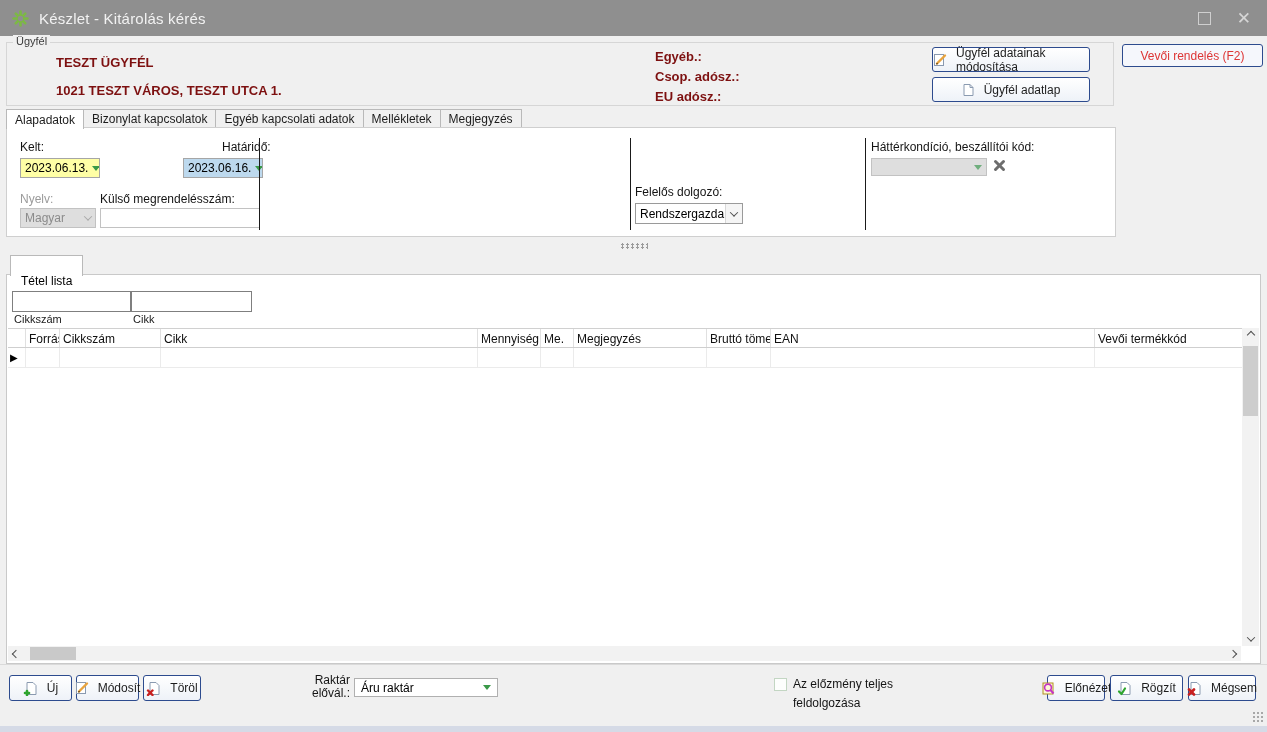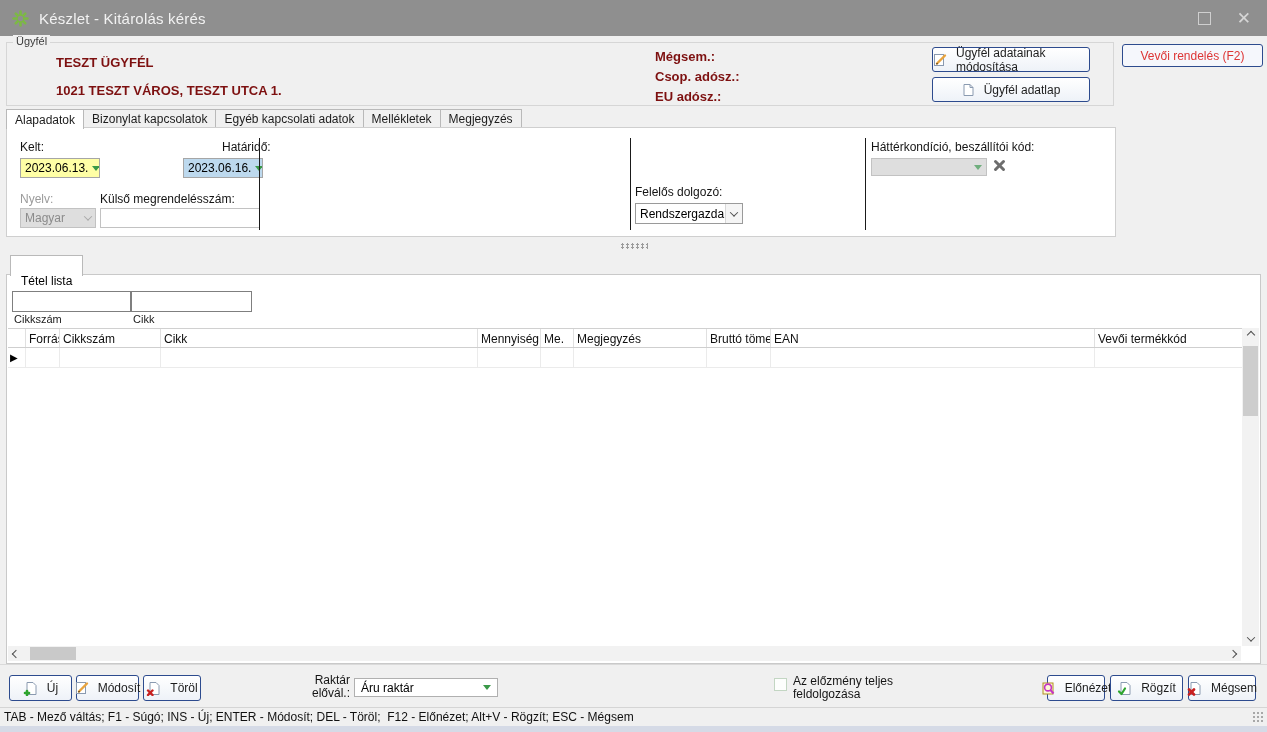"Mégsem.:" div.maroon { text: Mégsem -> Egyéb }
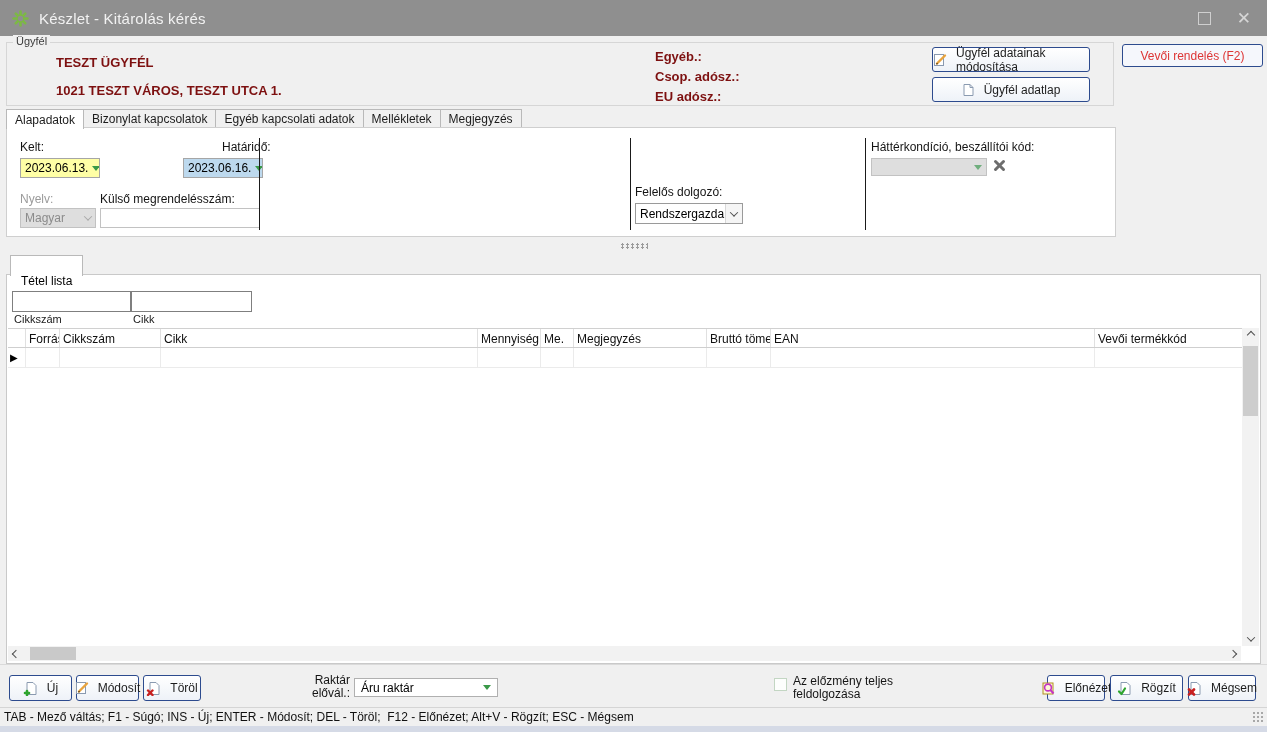"Az előzmény teljes feldolgozása" .chk-label { line-height: 13px -> 19px }
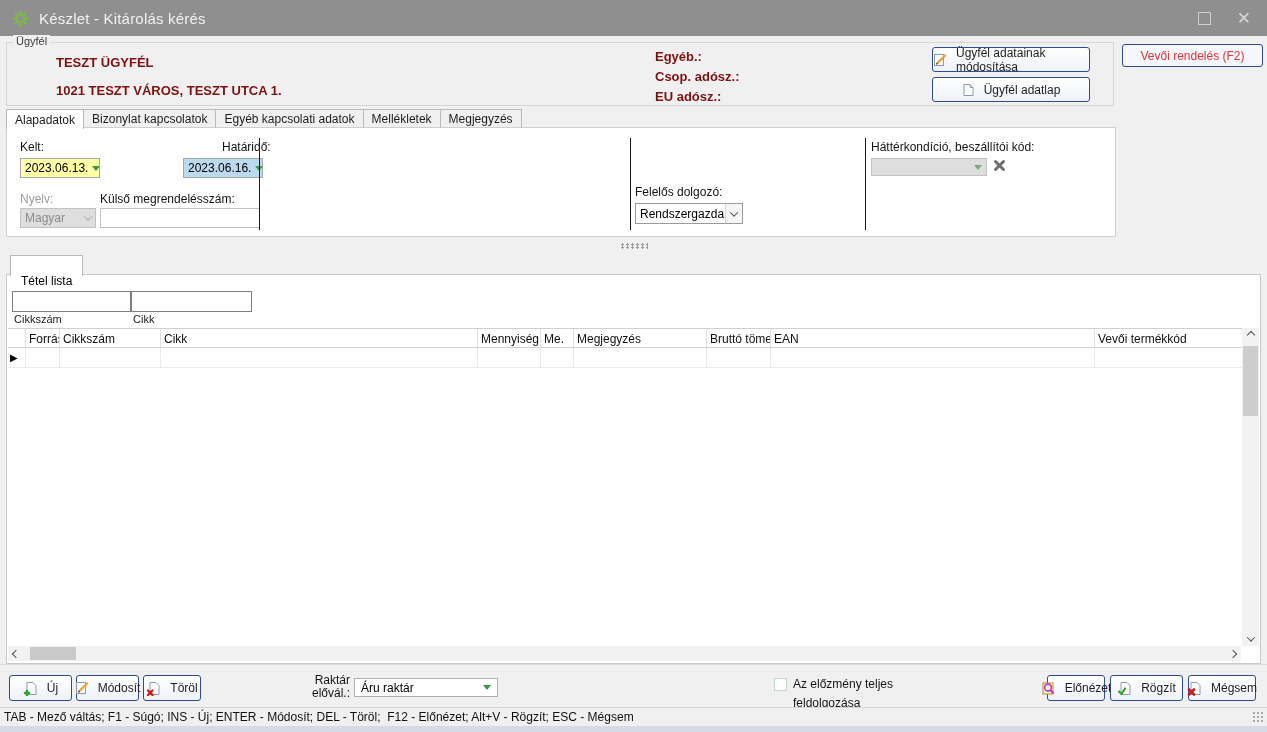"TAB - Mező váltás; F1" div.statusbar { html: <div>TAB - Mező váltás; F1 - Súgó; INS - Új; ENTER - Módosít; DEL - Töröl; F12 - Előnézet; Alt+V - Rögzít; ESC - Mégsem</div> -> none }
